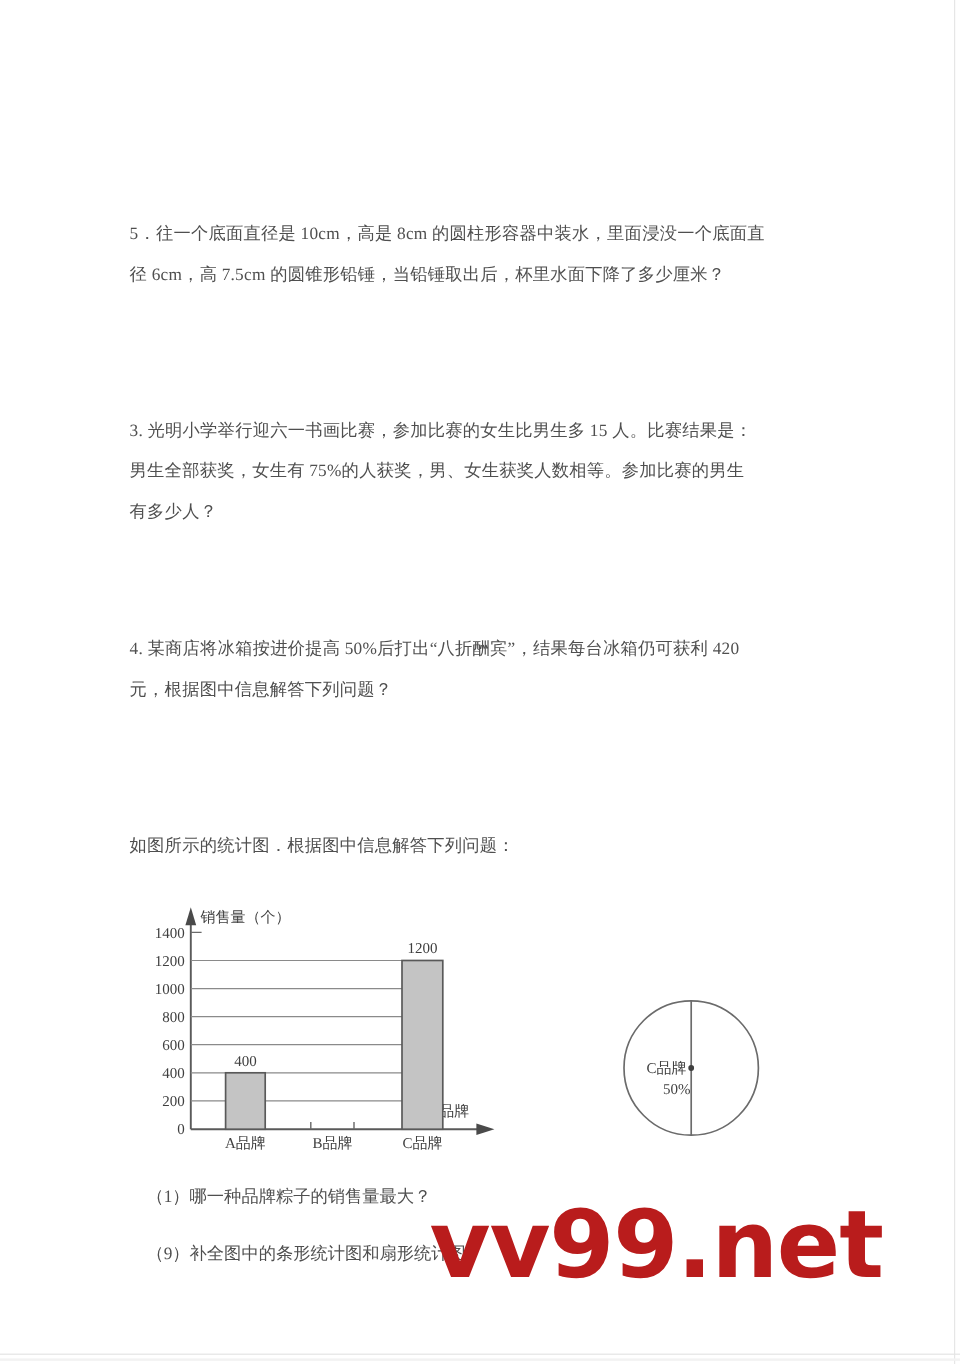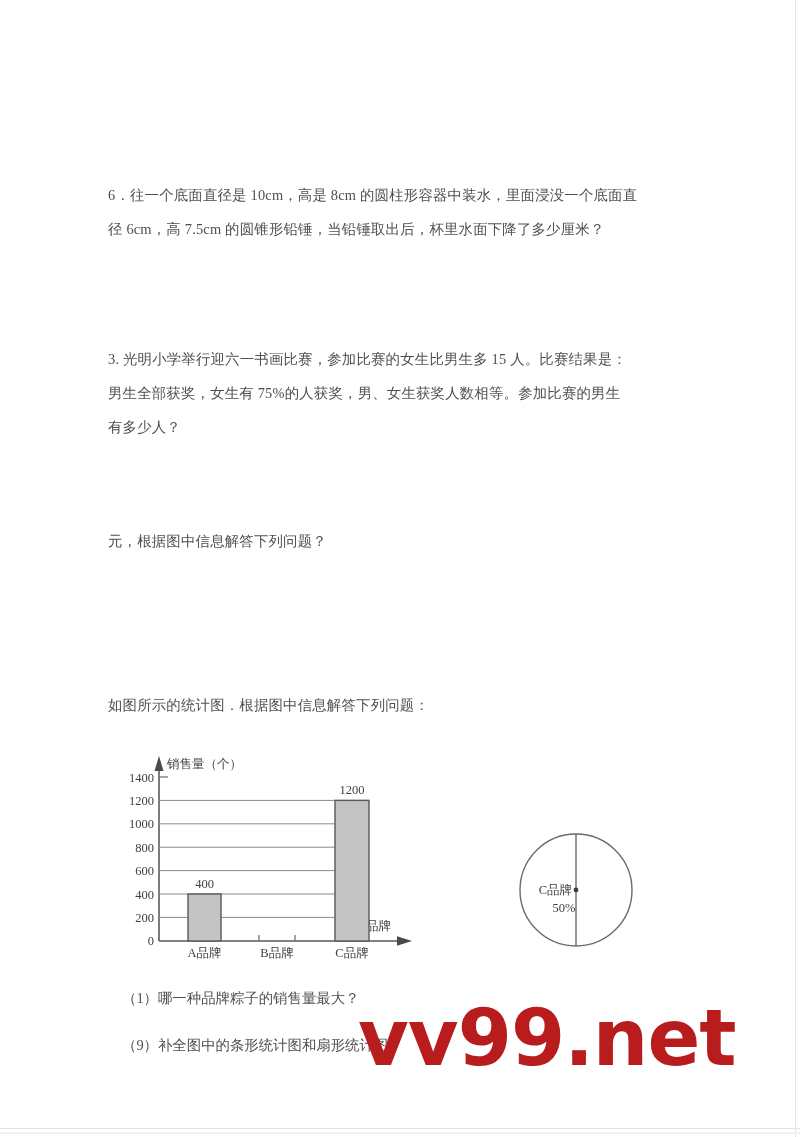"6．往一个底面直径是 10cm，高是 8cm" p { text: 6 -> 5 }
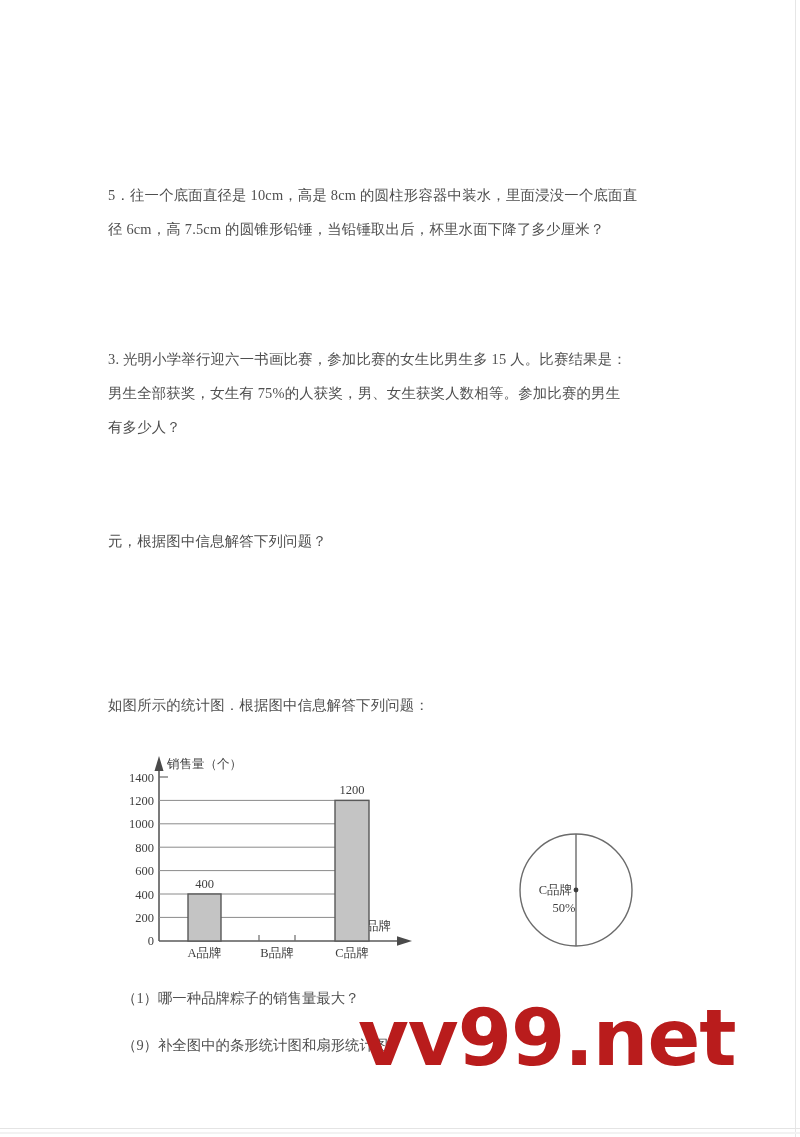"4. 某商店将冰箱按进价提高 50%后打出“八折酬宾”，结果每台冰箱仍可获利" p { html: none -> <p>4. 某商店将冰箱按进价提高 50%后打出“八折酬宾”，结果每台冰箱仍可获利 420</p> }
